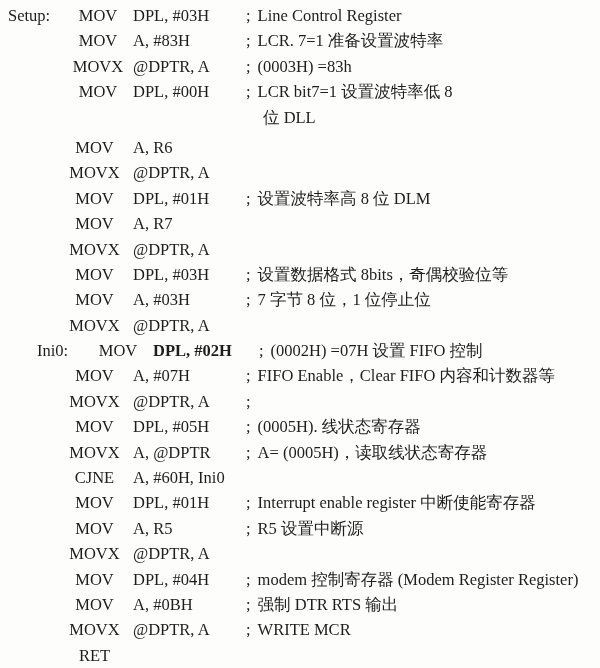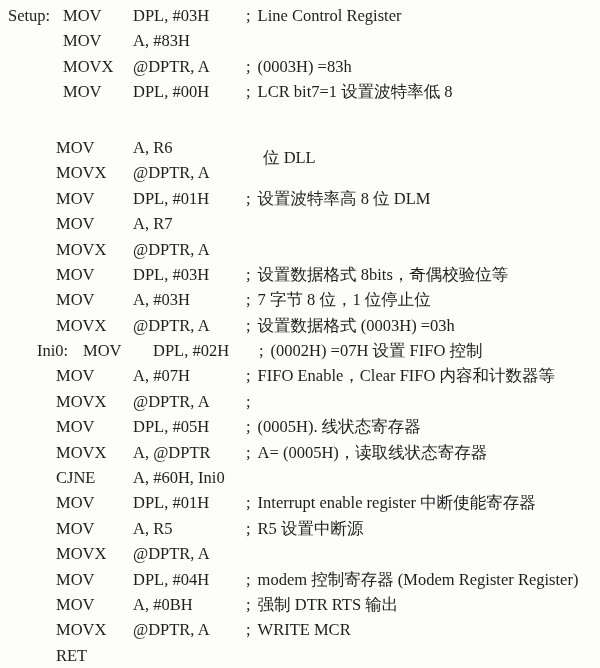"MOV" .c-mn { text-align: none -> center }
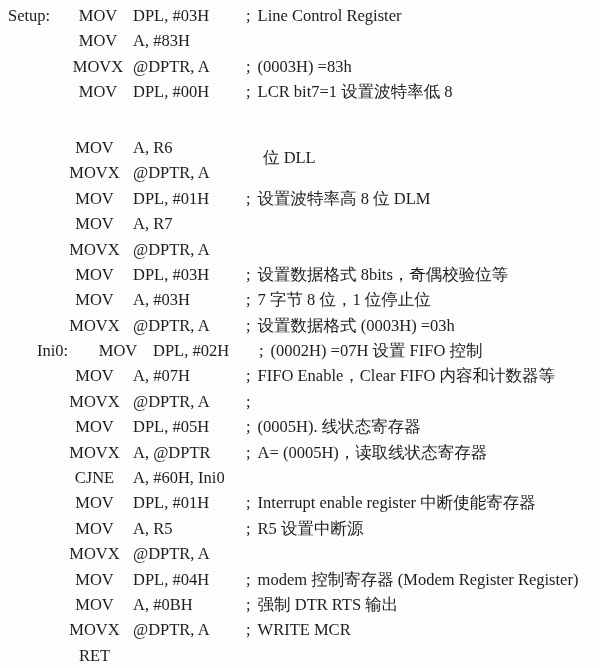"; LCR. 7=1 准备设置波特率" div.c-cm { html: none -> <div><span>;</span><span>LCR. 7=1 准备设置波特率</span></div> }
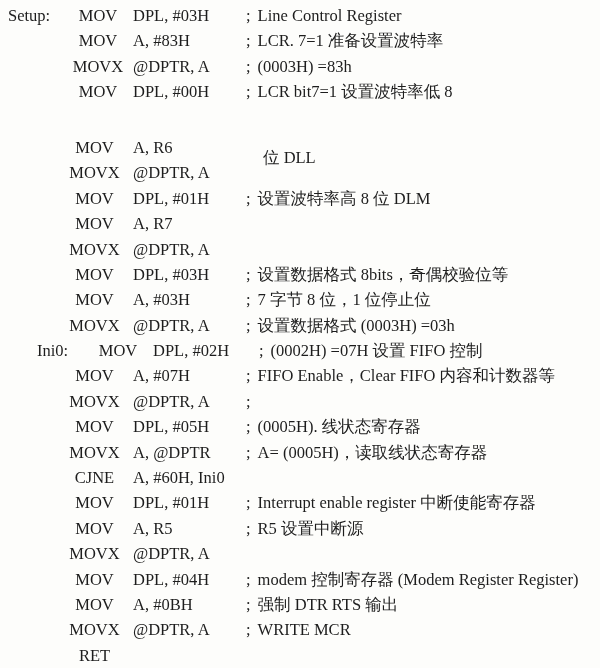"位 DLL" .cont .c-cm { margin-top: 40px -> none }
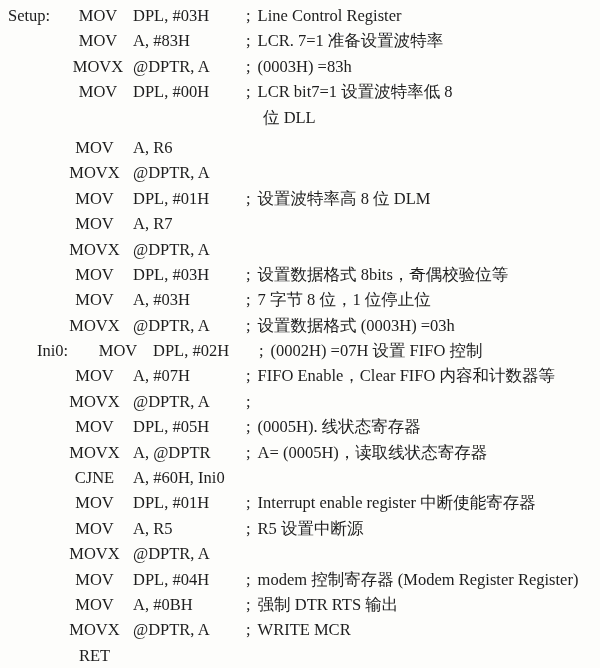"; 设置数据格式 (0003H) =03h" div.c-cm { html: <div><span>;</span><span>设置数据格式 (0003H) =03h</span></div> -> none }
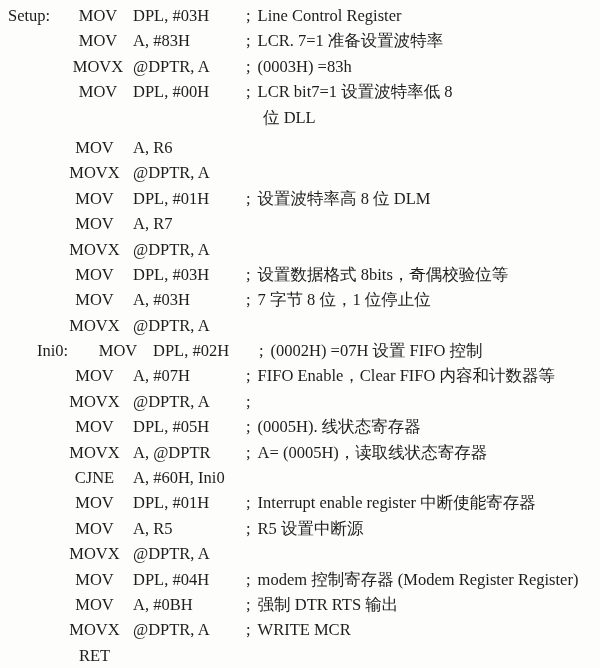"DPL, #02H" .ini .c-op { font-weight: none -> bold }
